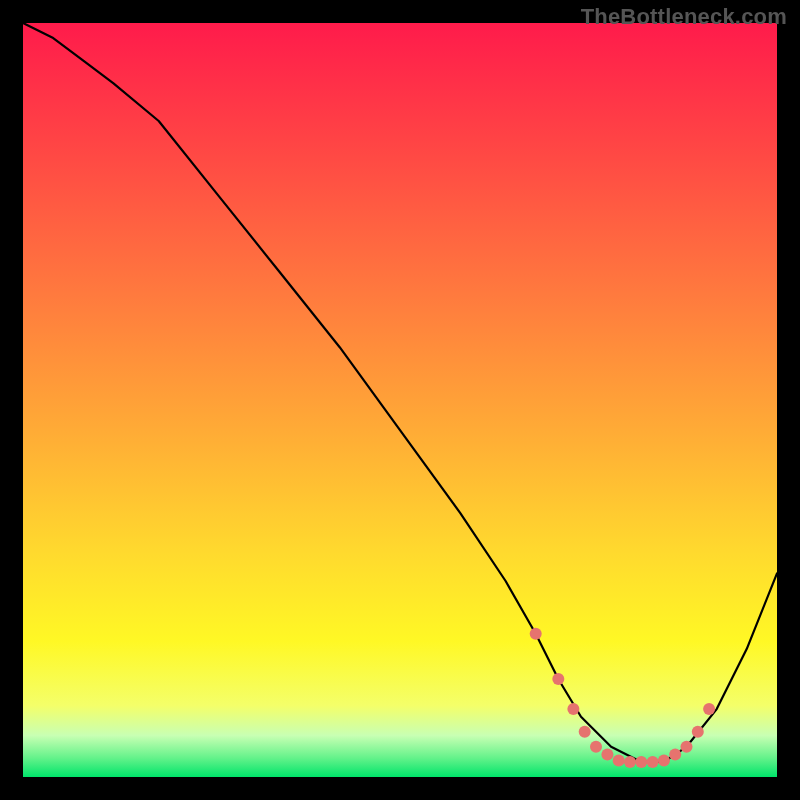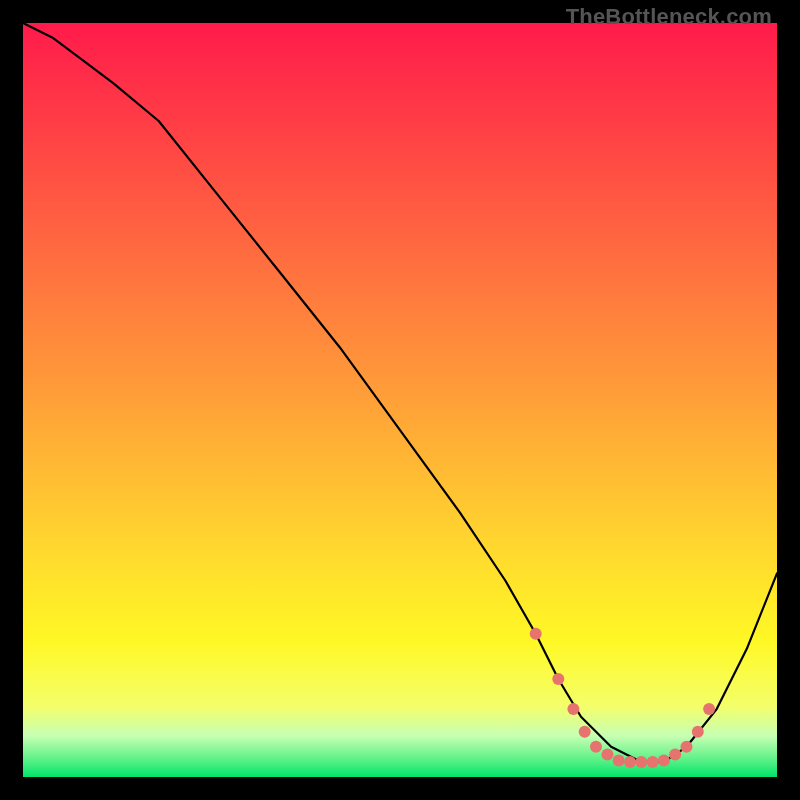"TheBottleneck.com" .watermark { right: 28px -> 13px }
